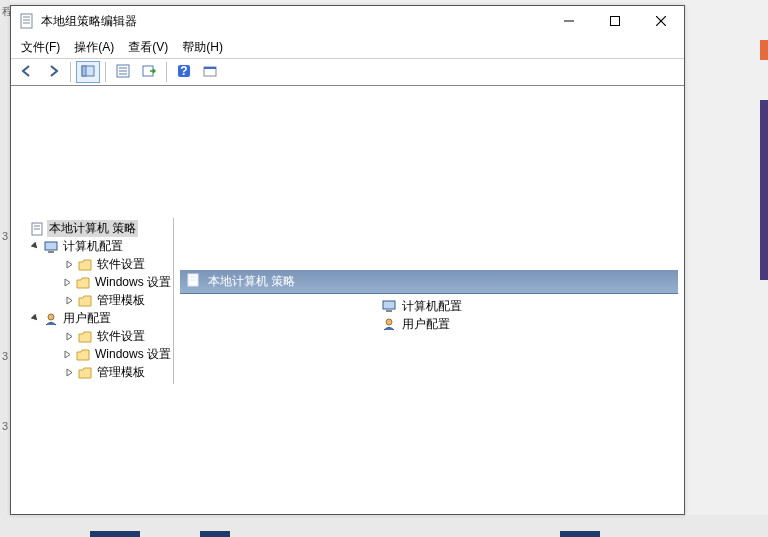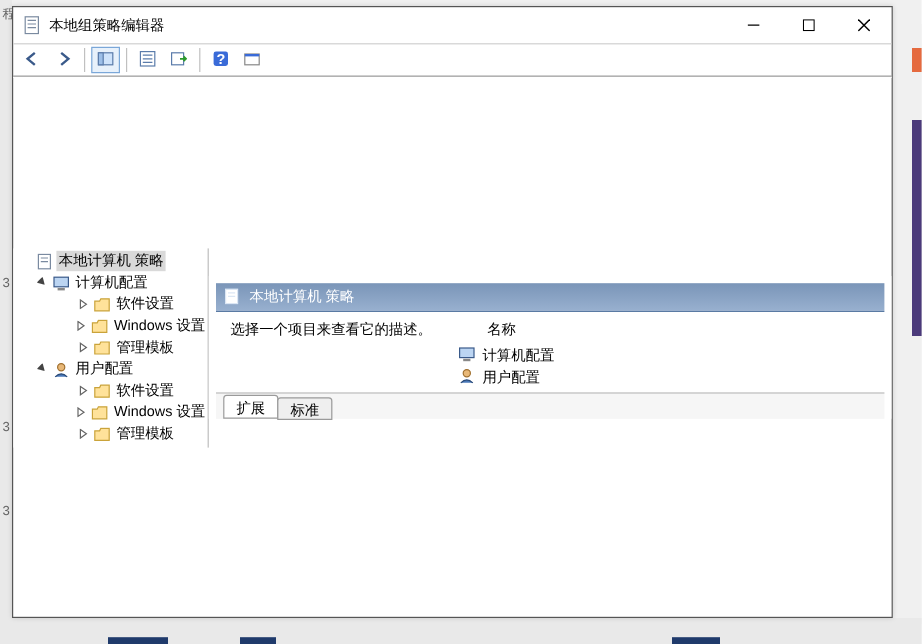"本地组策略编辑器" .window { width: 734px -> 675px }
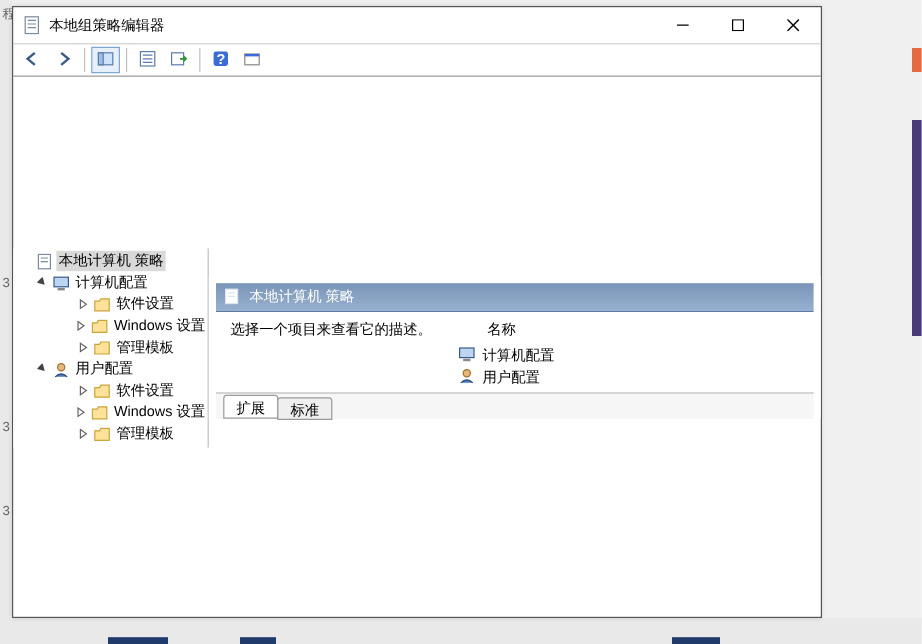"文件(F)" div.menubar { html: none -> <div> <span>文件(F)</span> <span>操作(A)</span> <span>查看(V)</span> <span>帮助(H)</span> </div> }
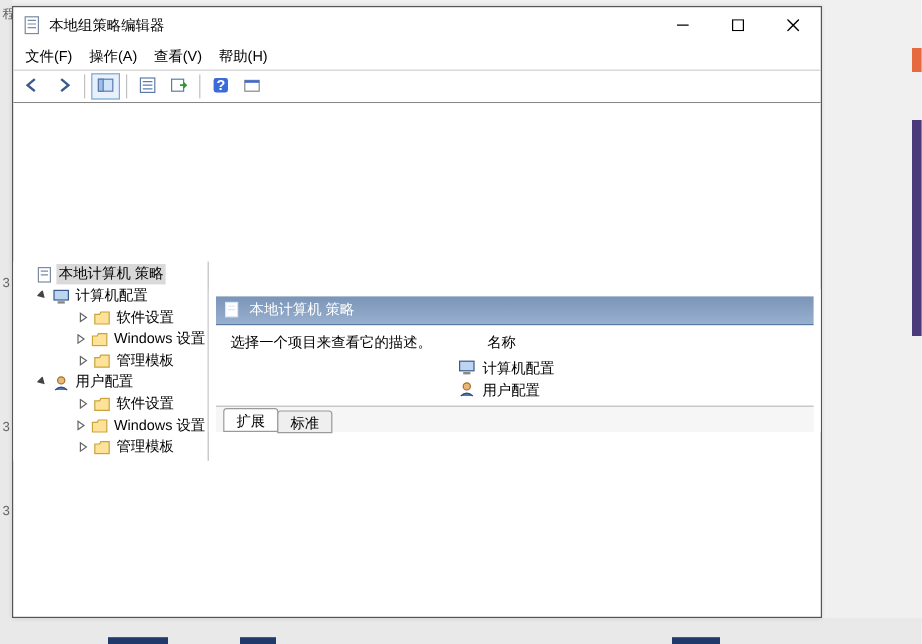"选择一个项目来查看它的描述。" div.desc-row { html: <div> <span>选择一个项目来查看它的描述。</span> <span>名称</span> </div> -> none }
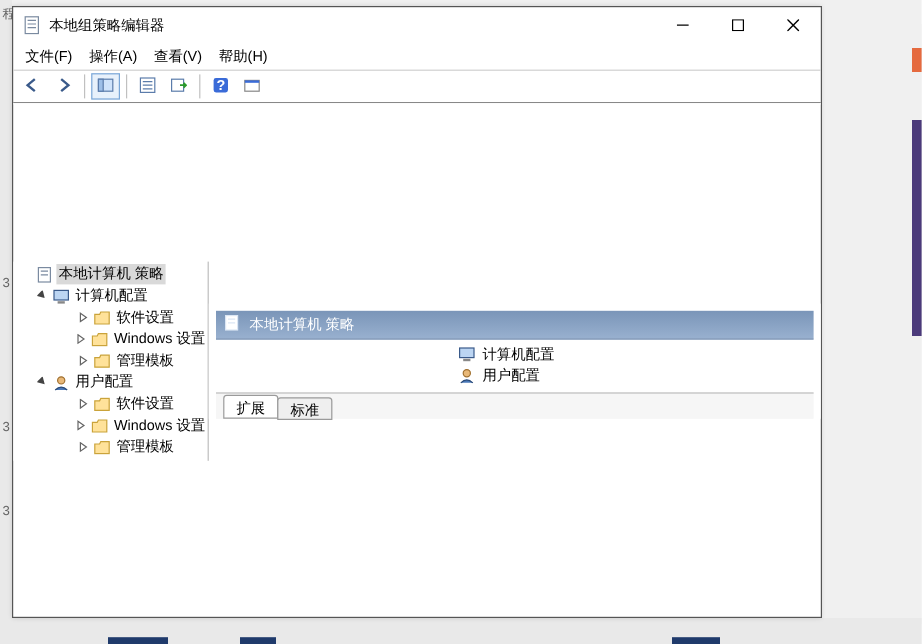"扩展" div.tabstrip { html: <div> <div>扩展</div> <div>标准</div> </div> -> none }
